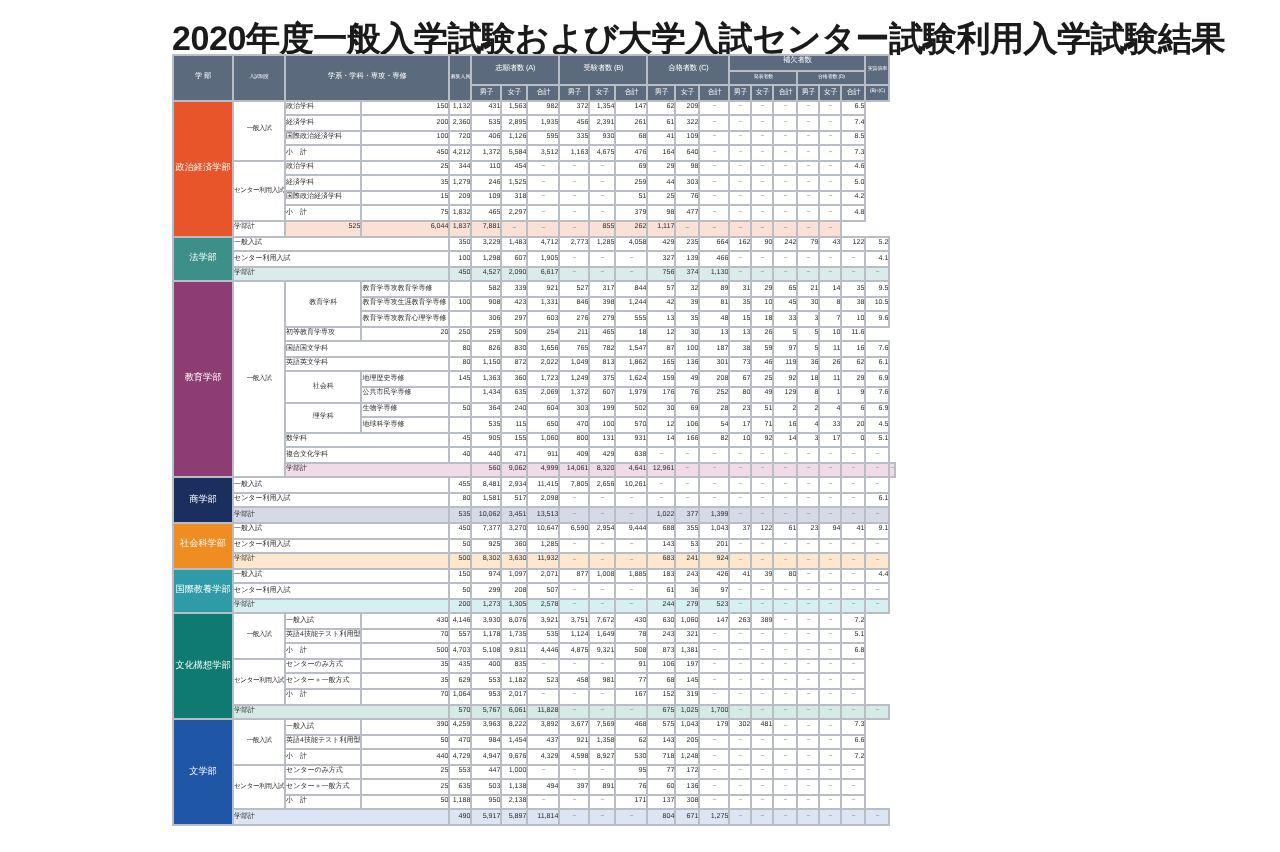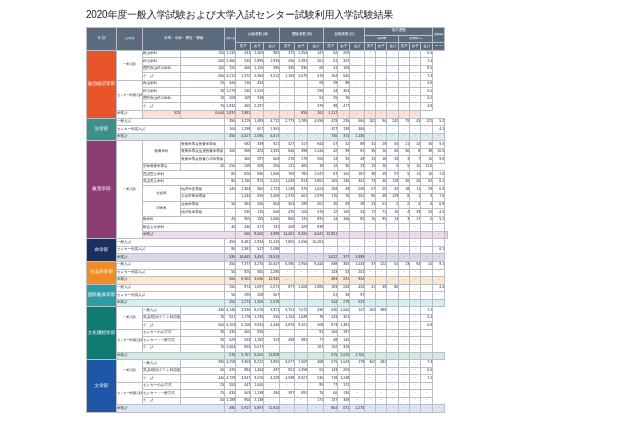"2020年度一般入学試験および大学入試センター試験利用入学試験結果" .title { font-size: 10px -> 17px; font-weight: normal -> bold }
